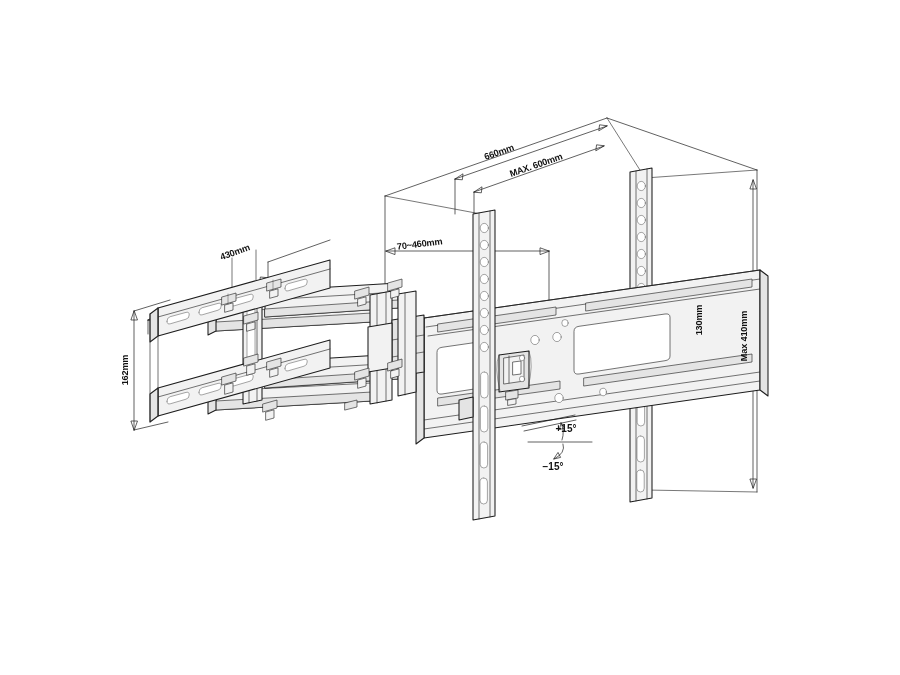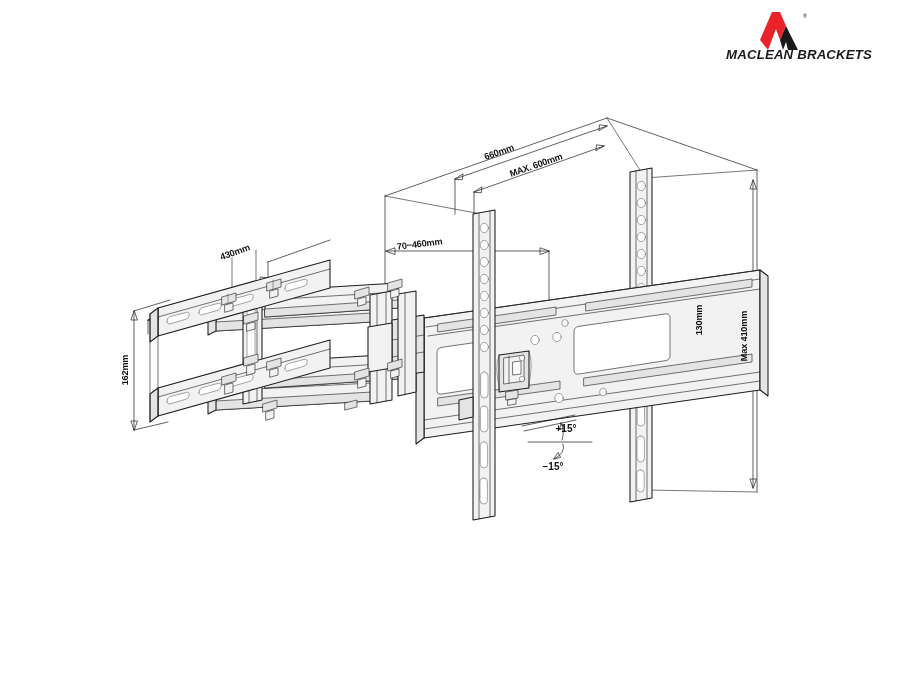"MACLEAN BRACKETS" div { html: <div> <svg> <path></path> <path></path> <text>®</text> <text>MACLEAN BRACKETS</text> </svg> </div> -> none }
